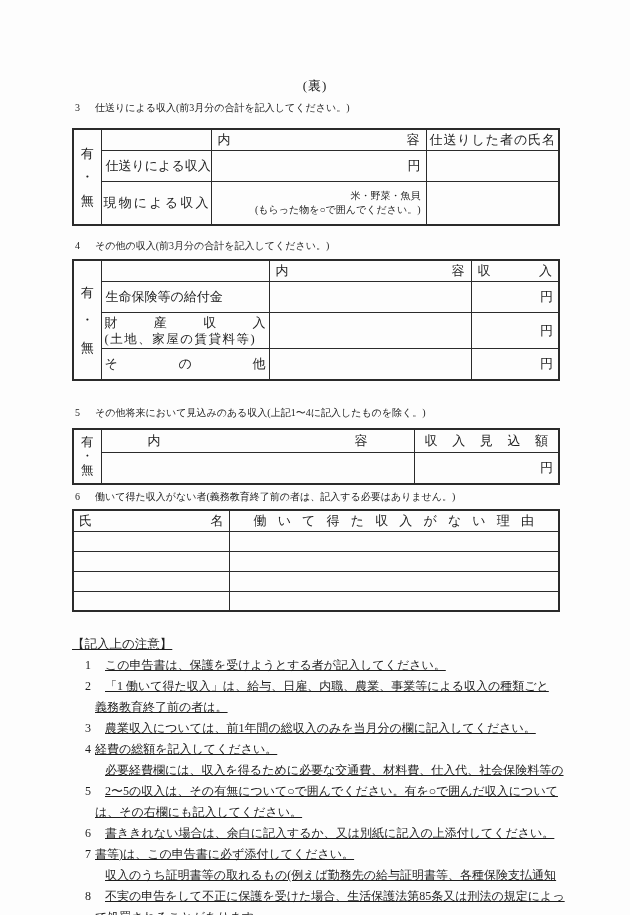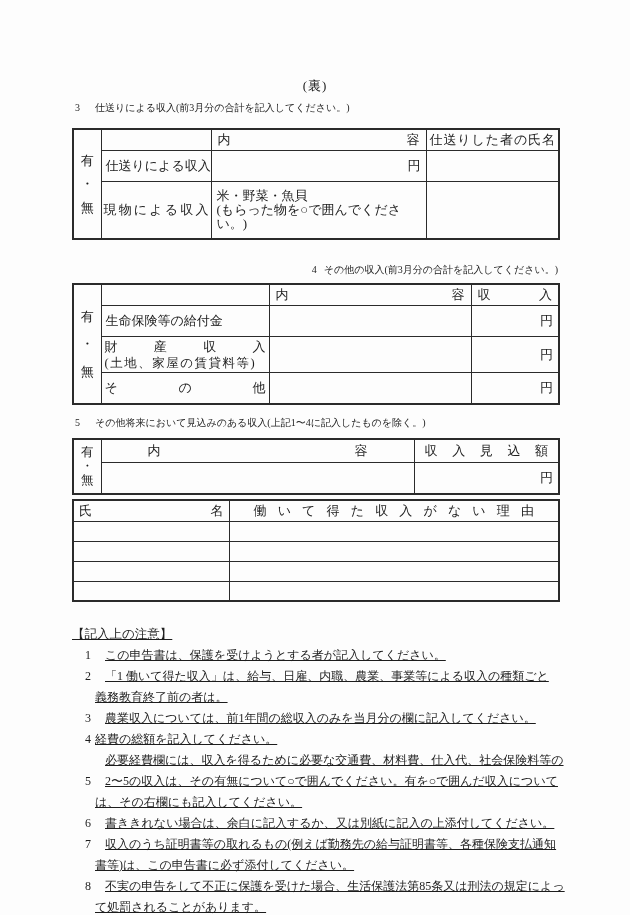"米・野菜・魚貝" .content-lines { font-size: 13px -> 10px; text-align: none -> right }
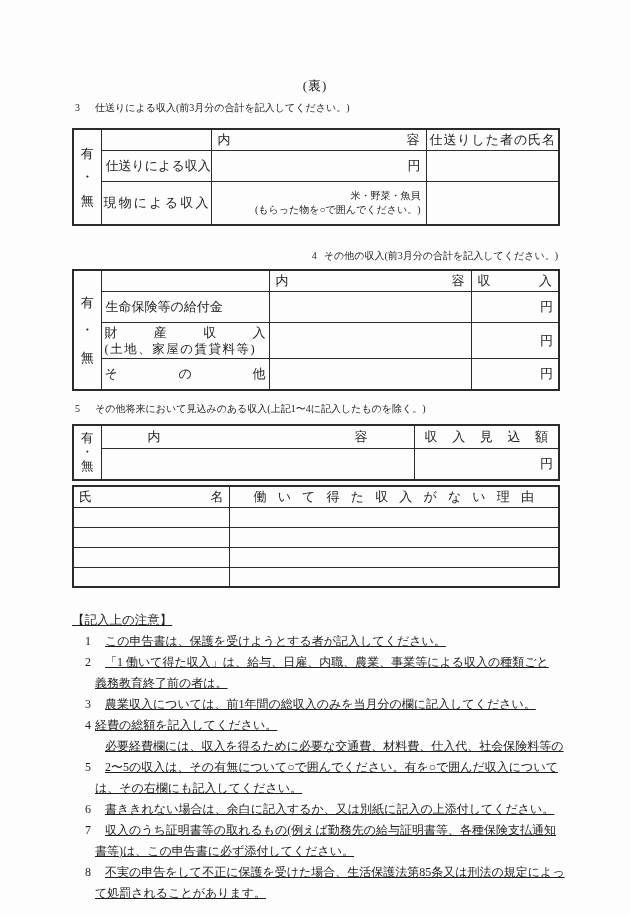"4 その他の収入(前3月分の合計を記入してください。)" .st4 { margin-top: 22px -> 12px; text-align: right -> none }
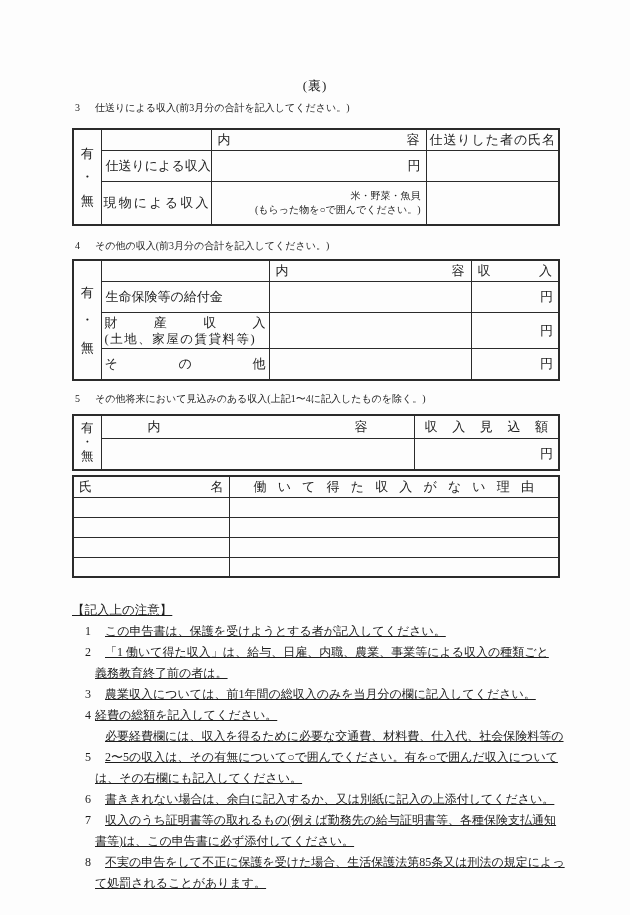"5 その他将来において見込みのある収入(上記1〜4に記入したものを除く。)" .st5 { margin-top: 10px -> 24px }
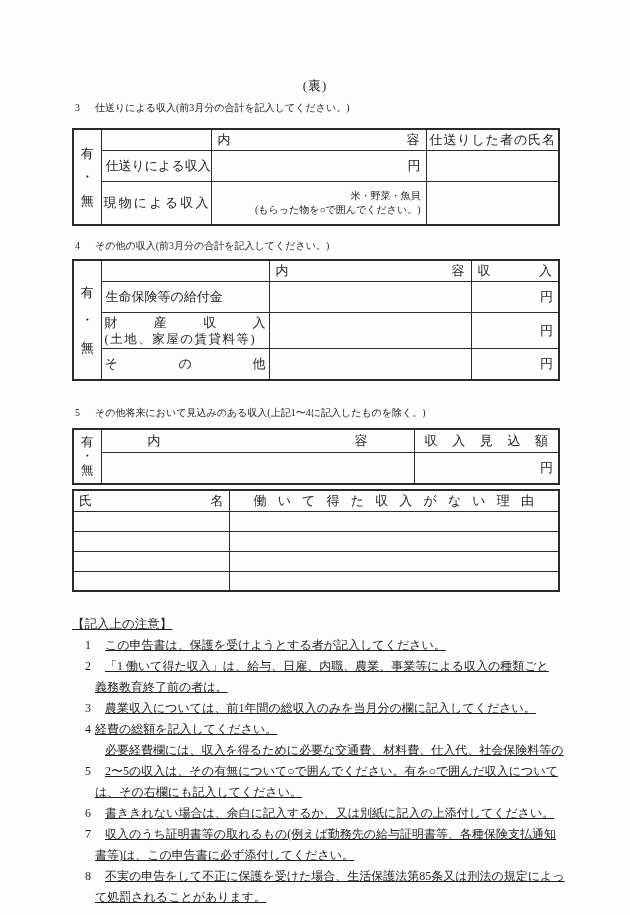"6 働いて得た収入がない者(義務教育終了前の者は、記入する必要はありません。)" div.sec-title { html: none -> <div> <span>6</span><span>働いて得た収入がない者(義務教育終了前の者は、記入する必要はありません。)</span> </div> }
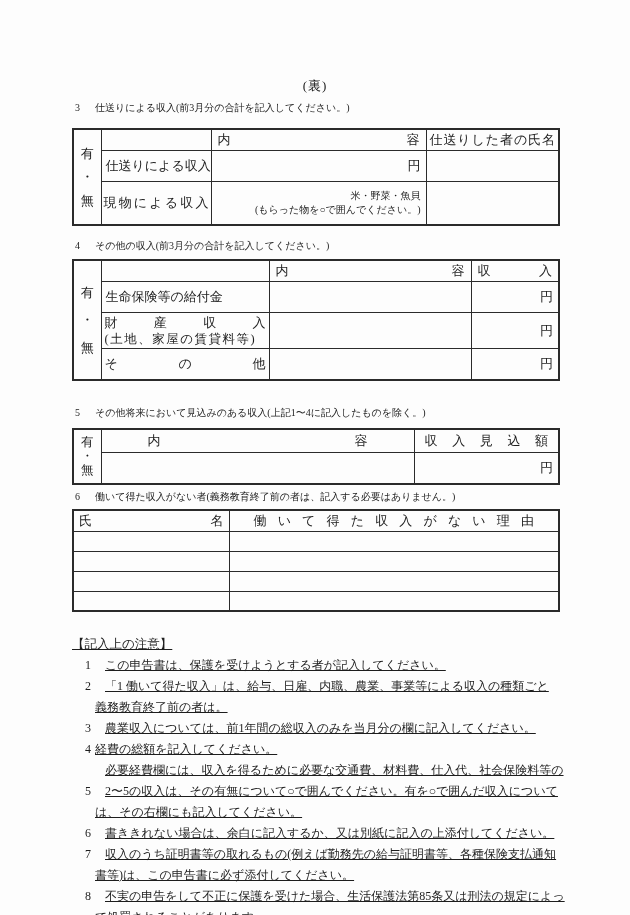"収入のうち証明書等の取れるもの(例えば勤務先の給与証明書等、各種保険支払通知" div.note-line { order: before "書等)は、この申告書に必ず添付してください。" -> after "書等)は、この申告書に必ず添付してください。" }
